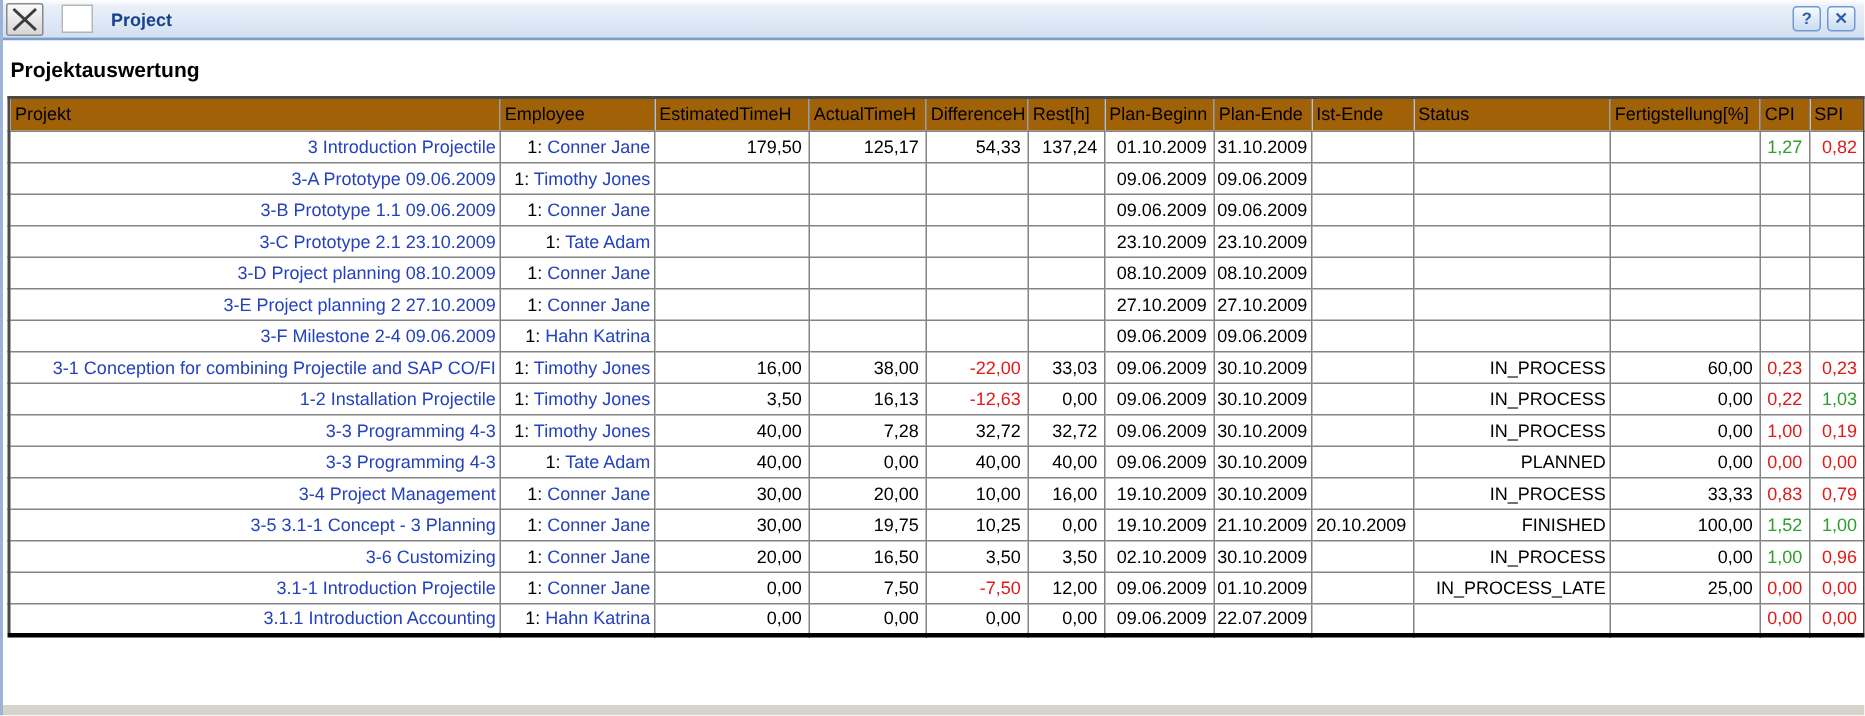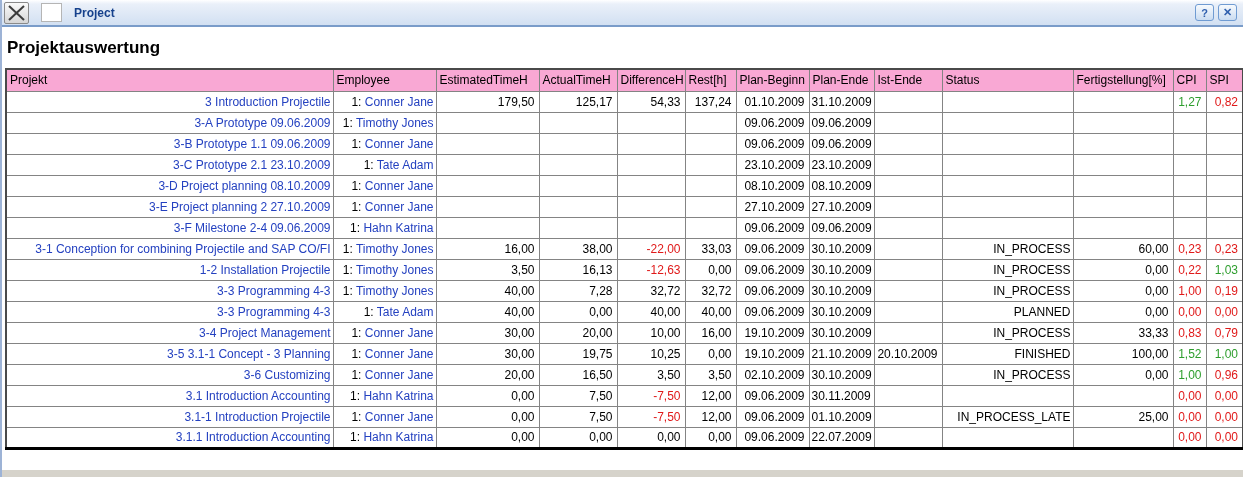"Projektauswertung" .heading { font-size: 17px -> 14px }
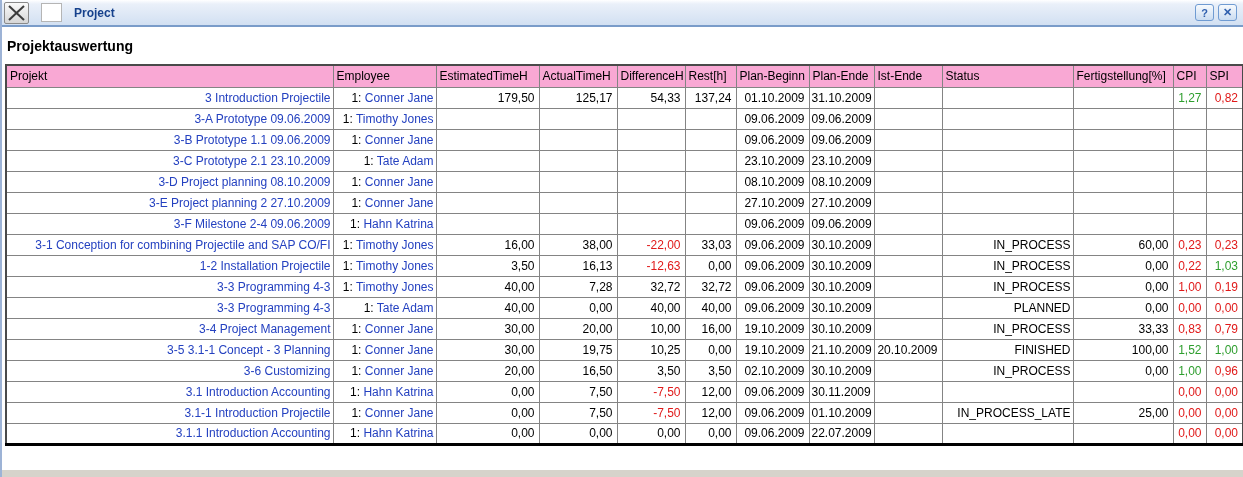"Projekt" .ptable th { background: #f9a8d4 -> #a16207 }
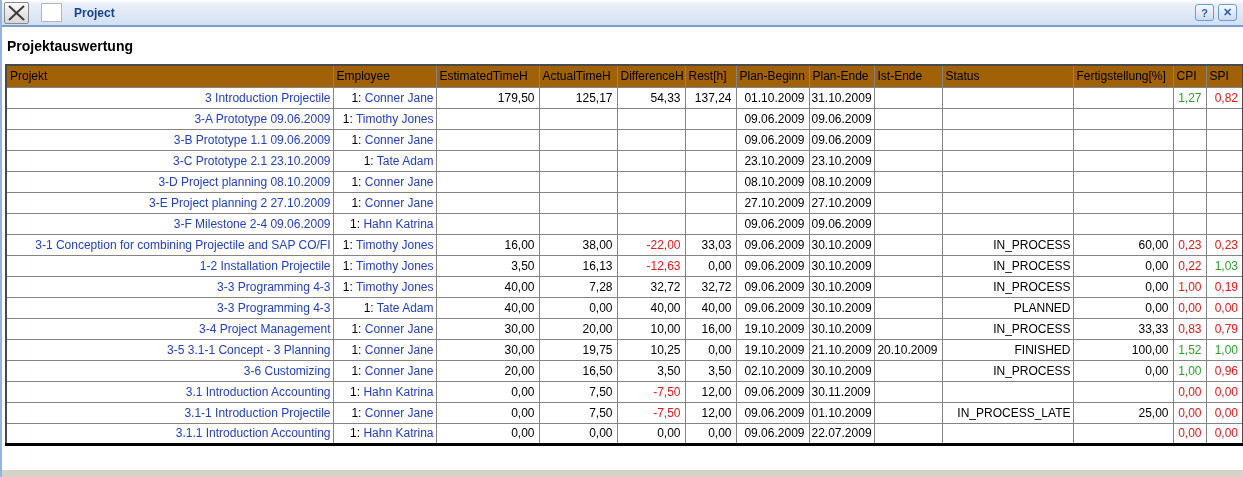"3.1 Introduction Accounting" tr { html: <tr> <td><a>3.1 Introduction Accounting</a></td> <td><span>1: </span><a>Hahn Katrina</a></td> <td>0,00</td> <td>7,50</td> <td>-7,50</td> <td>12,00</td> <td>09.06.2009</td> <td>30.11.2009</td> <td></td> <td></td> <td></td> <td>0,00</td> <td>0,00</td> </tr> -> none }
